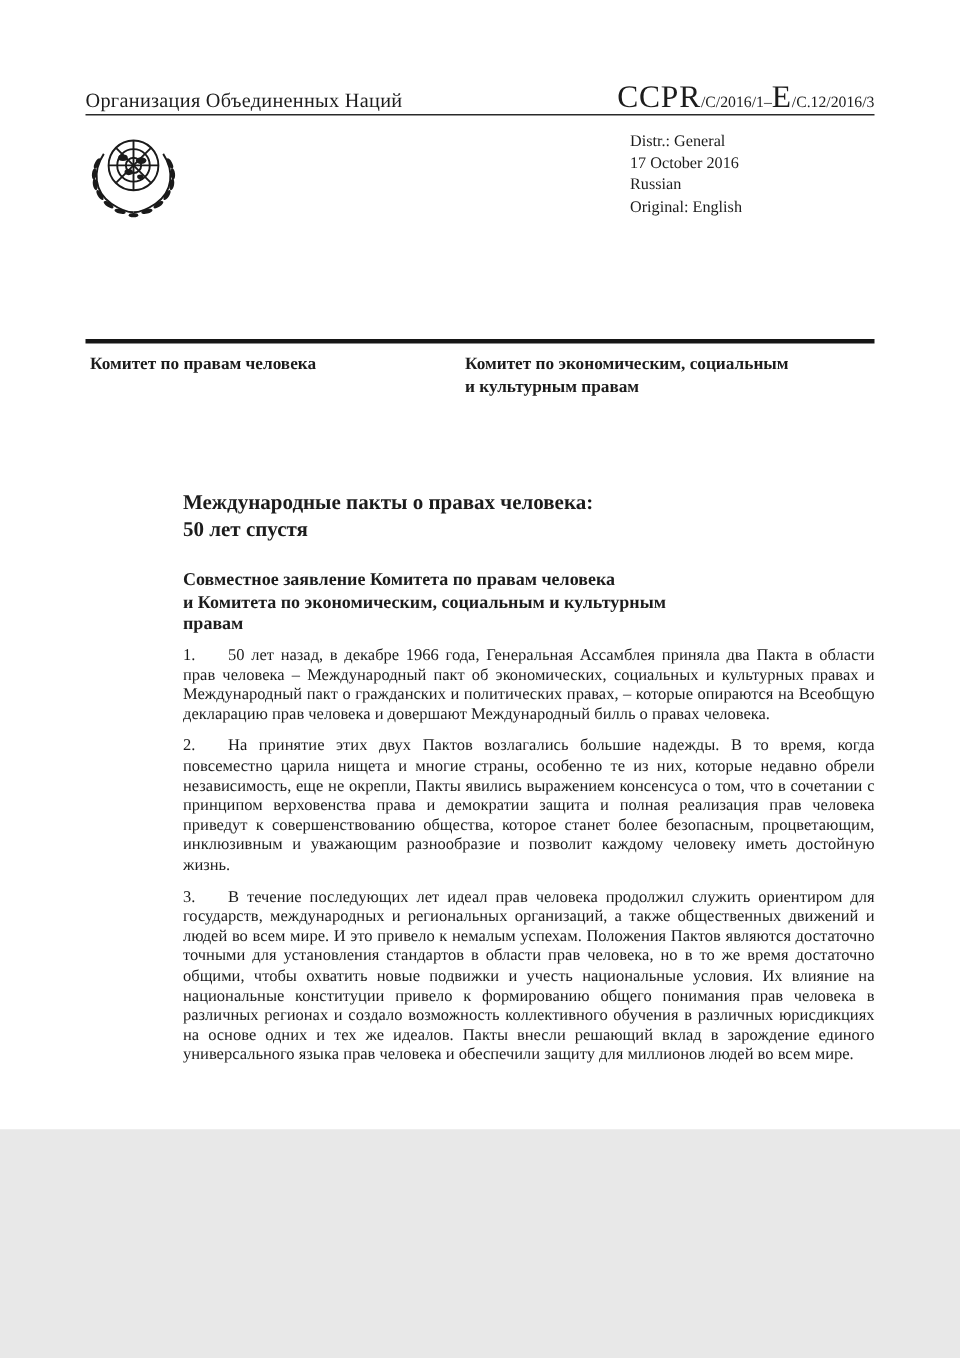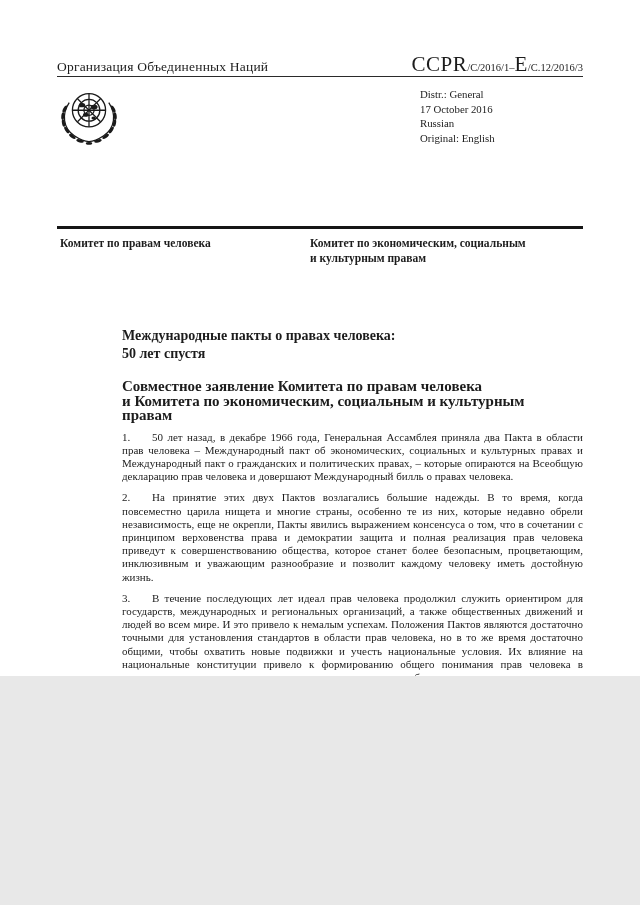"Организация Объединенных Наций" .page { height: 676px -> 753px }
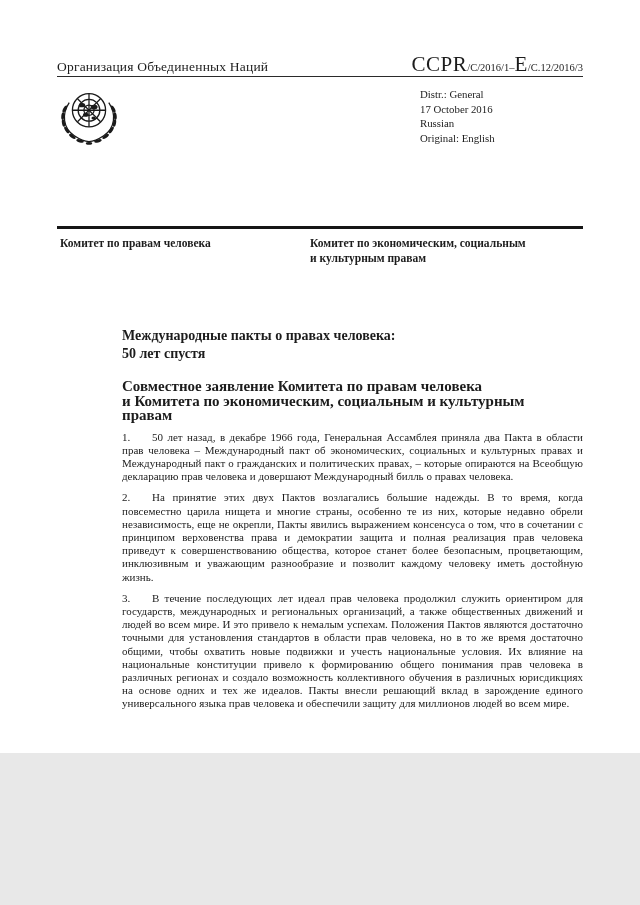"Совместное заявление Комитета по правам" .joint-title { font-size: 15px -> 12px }
